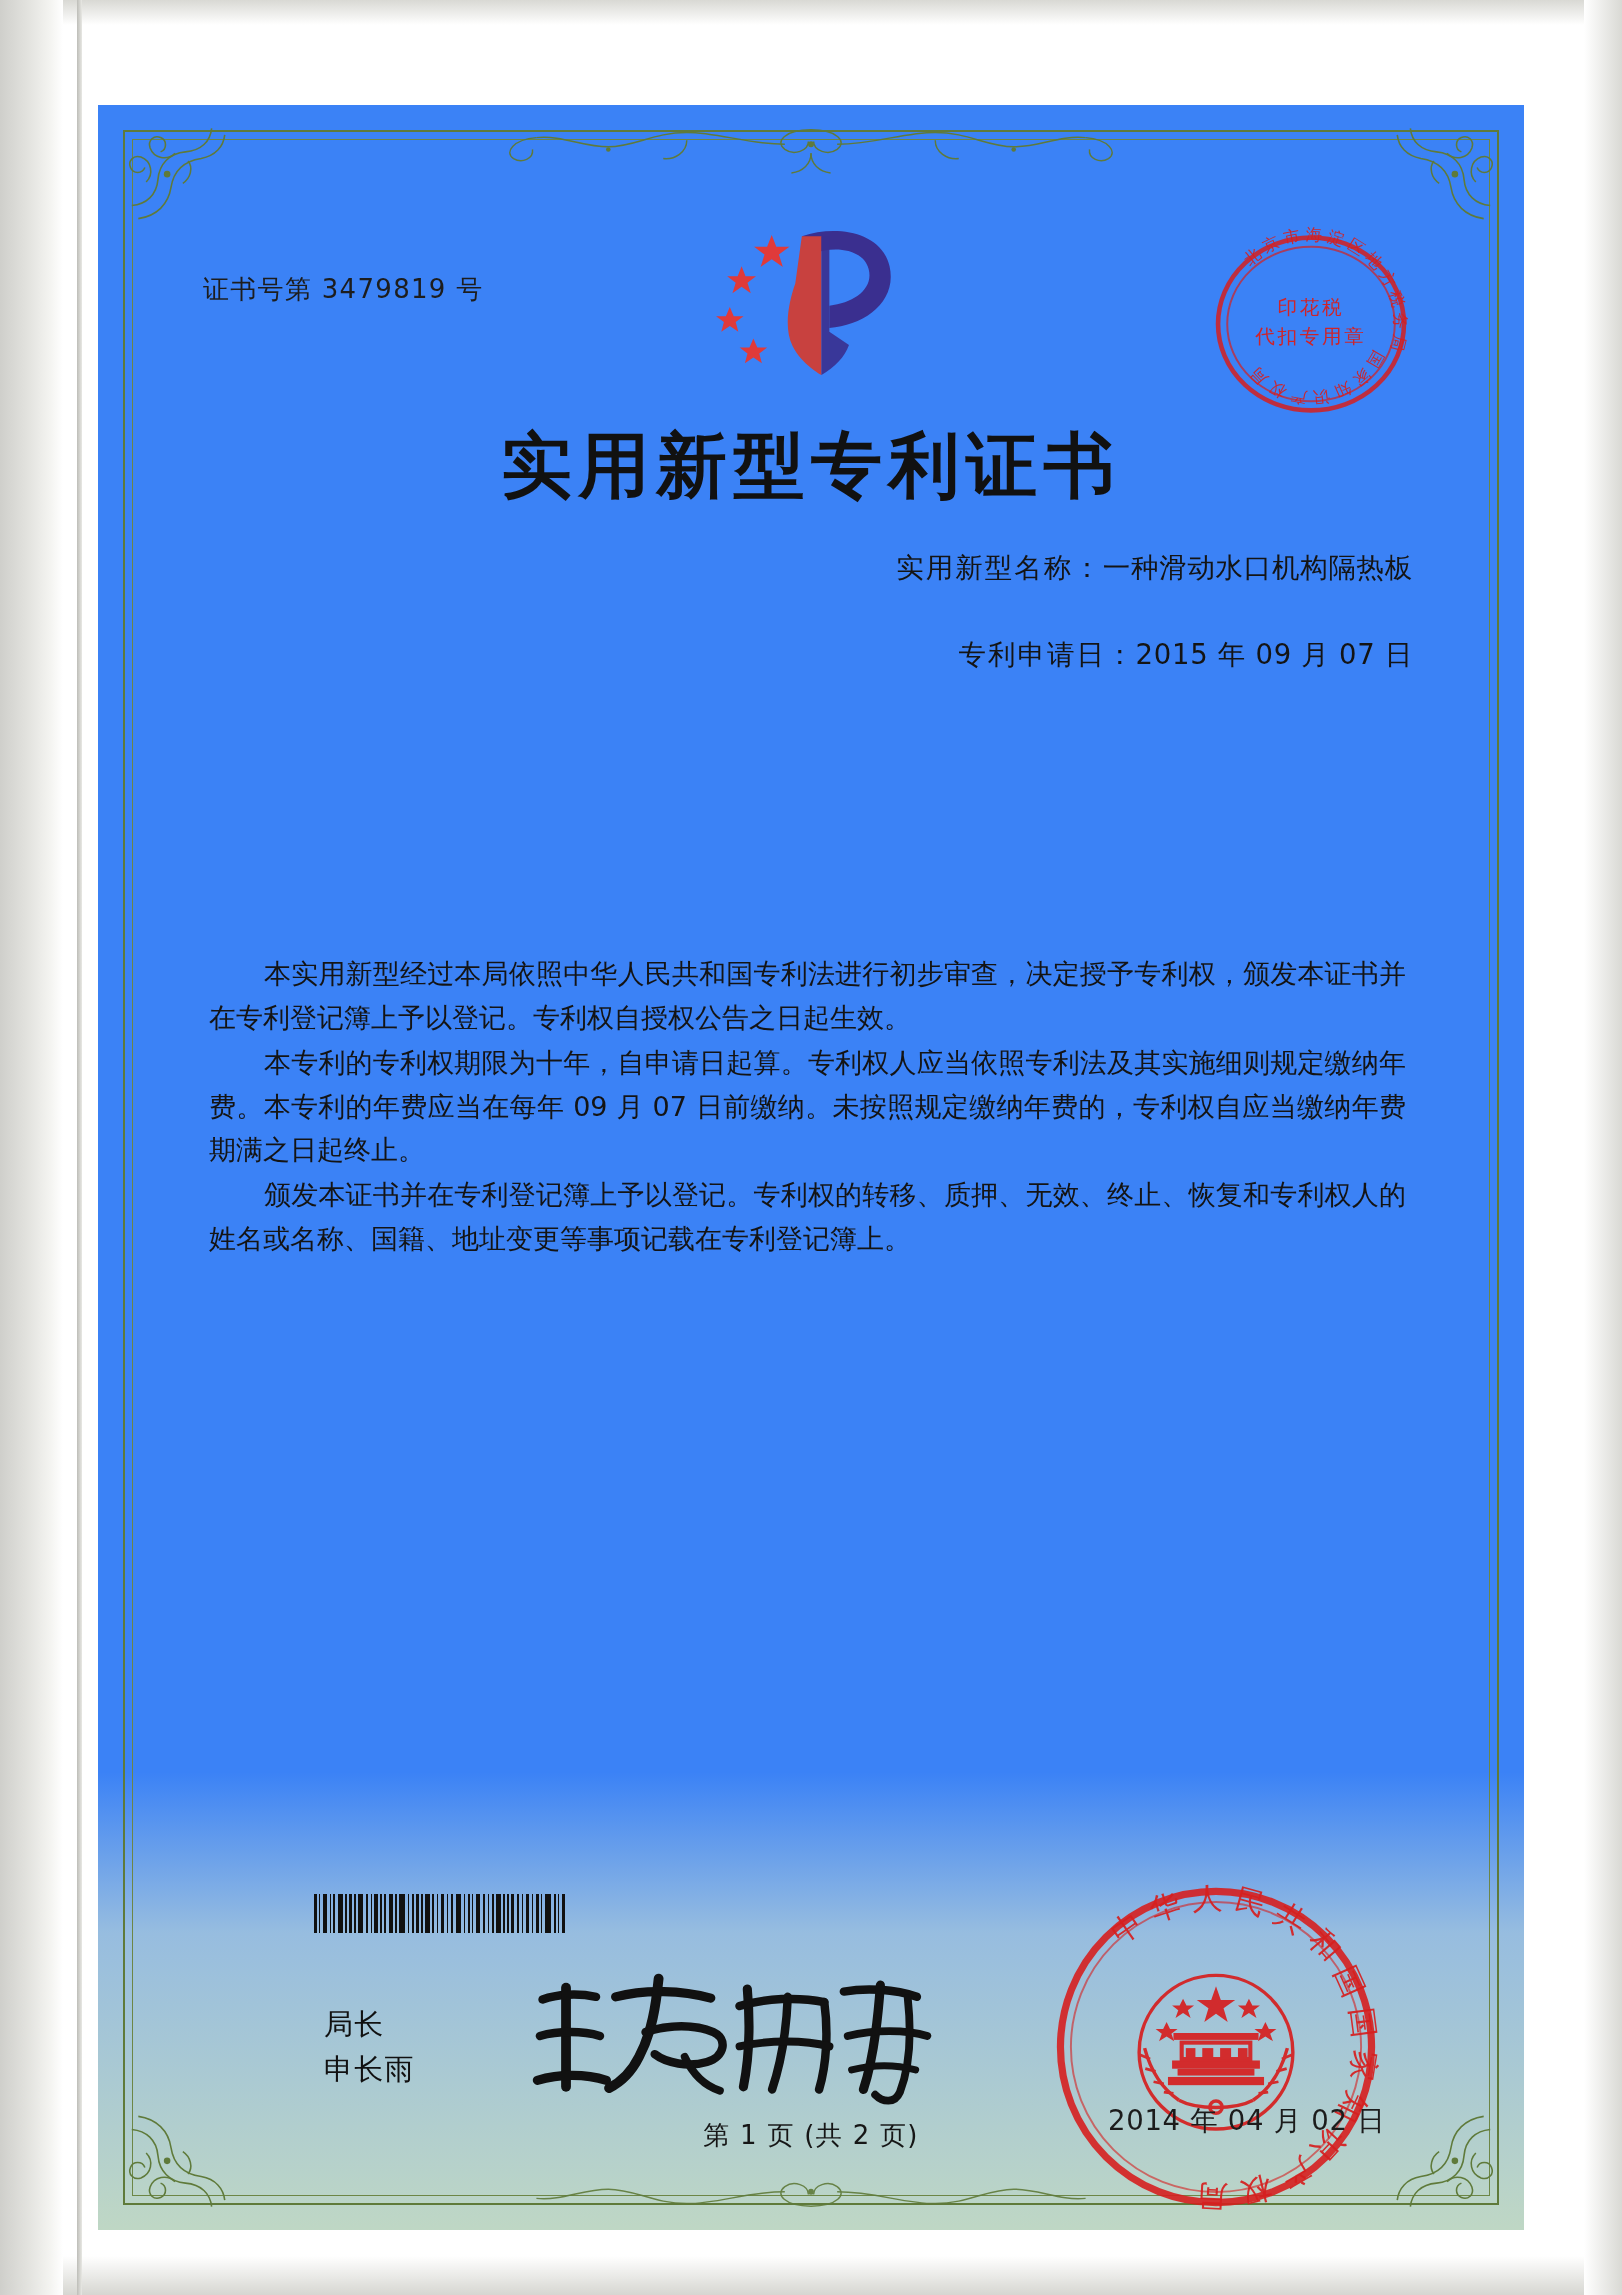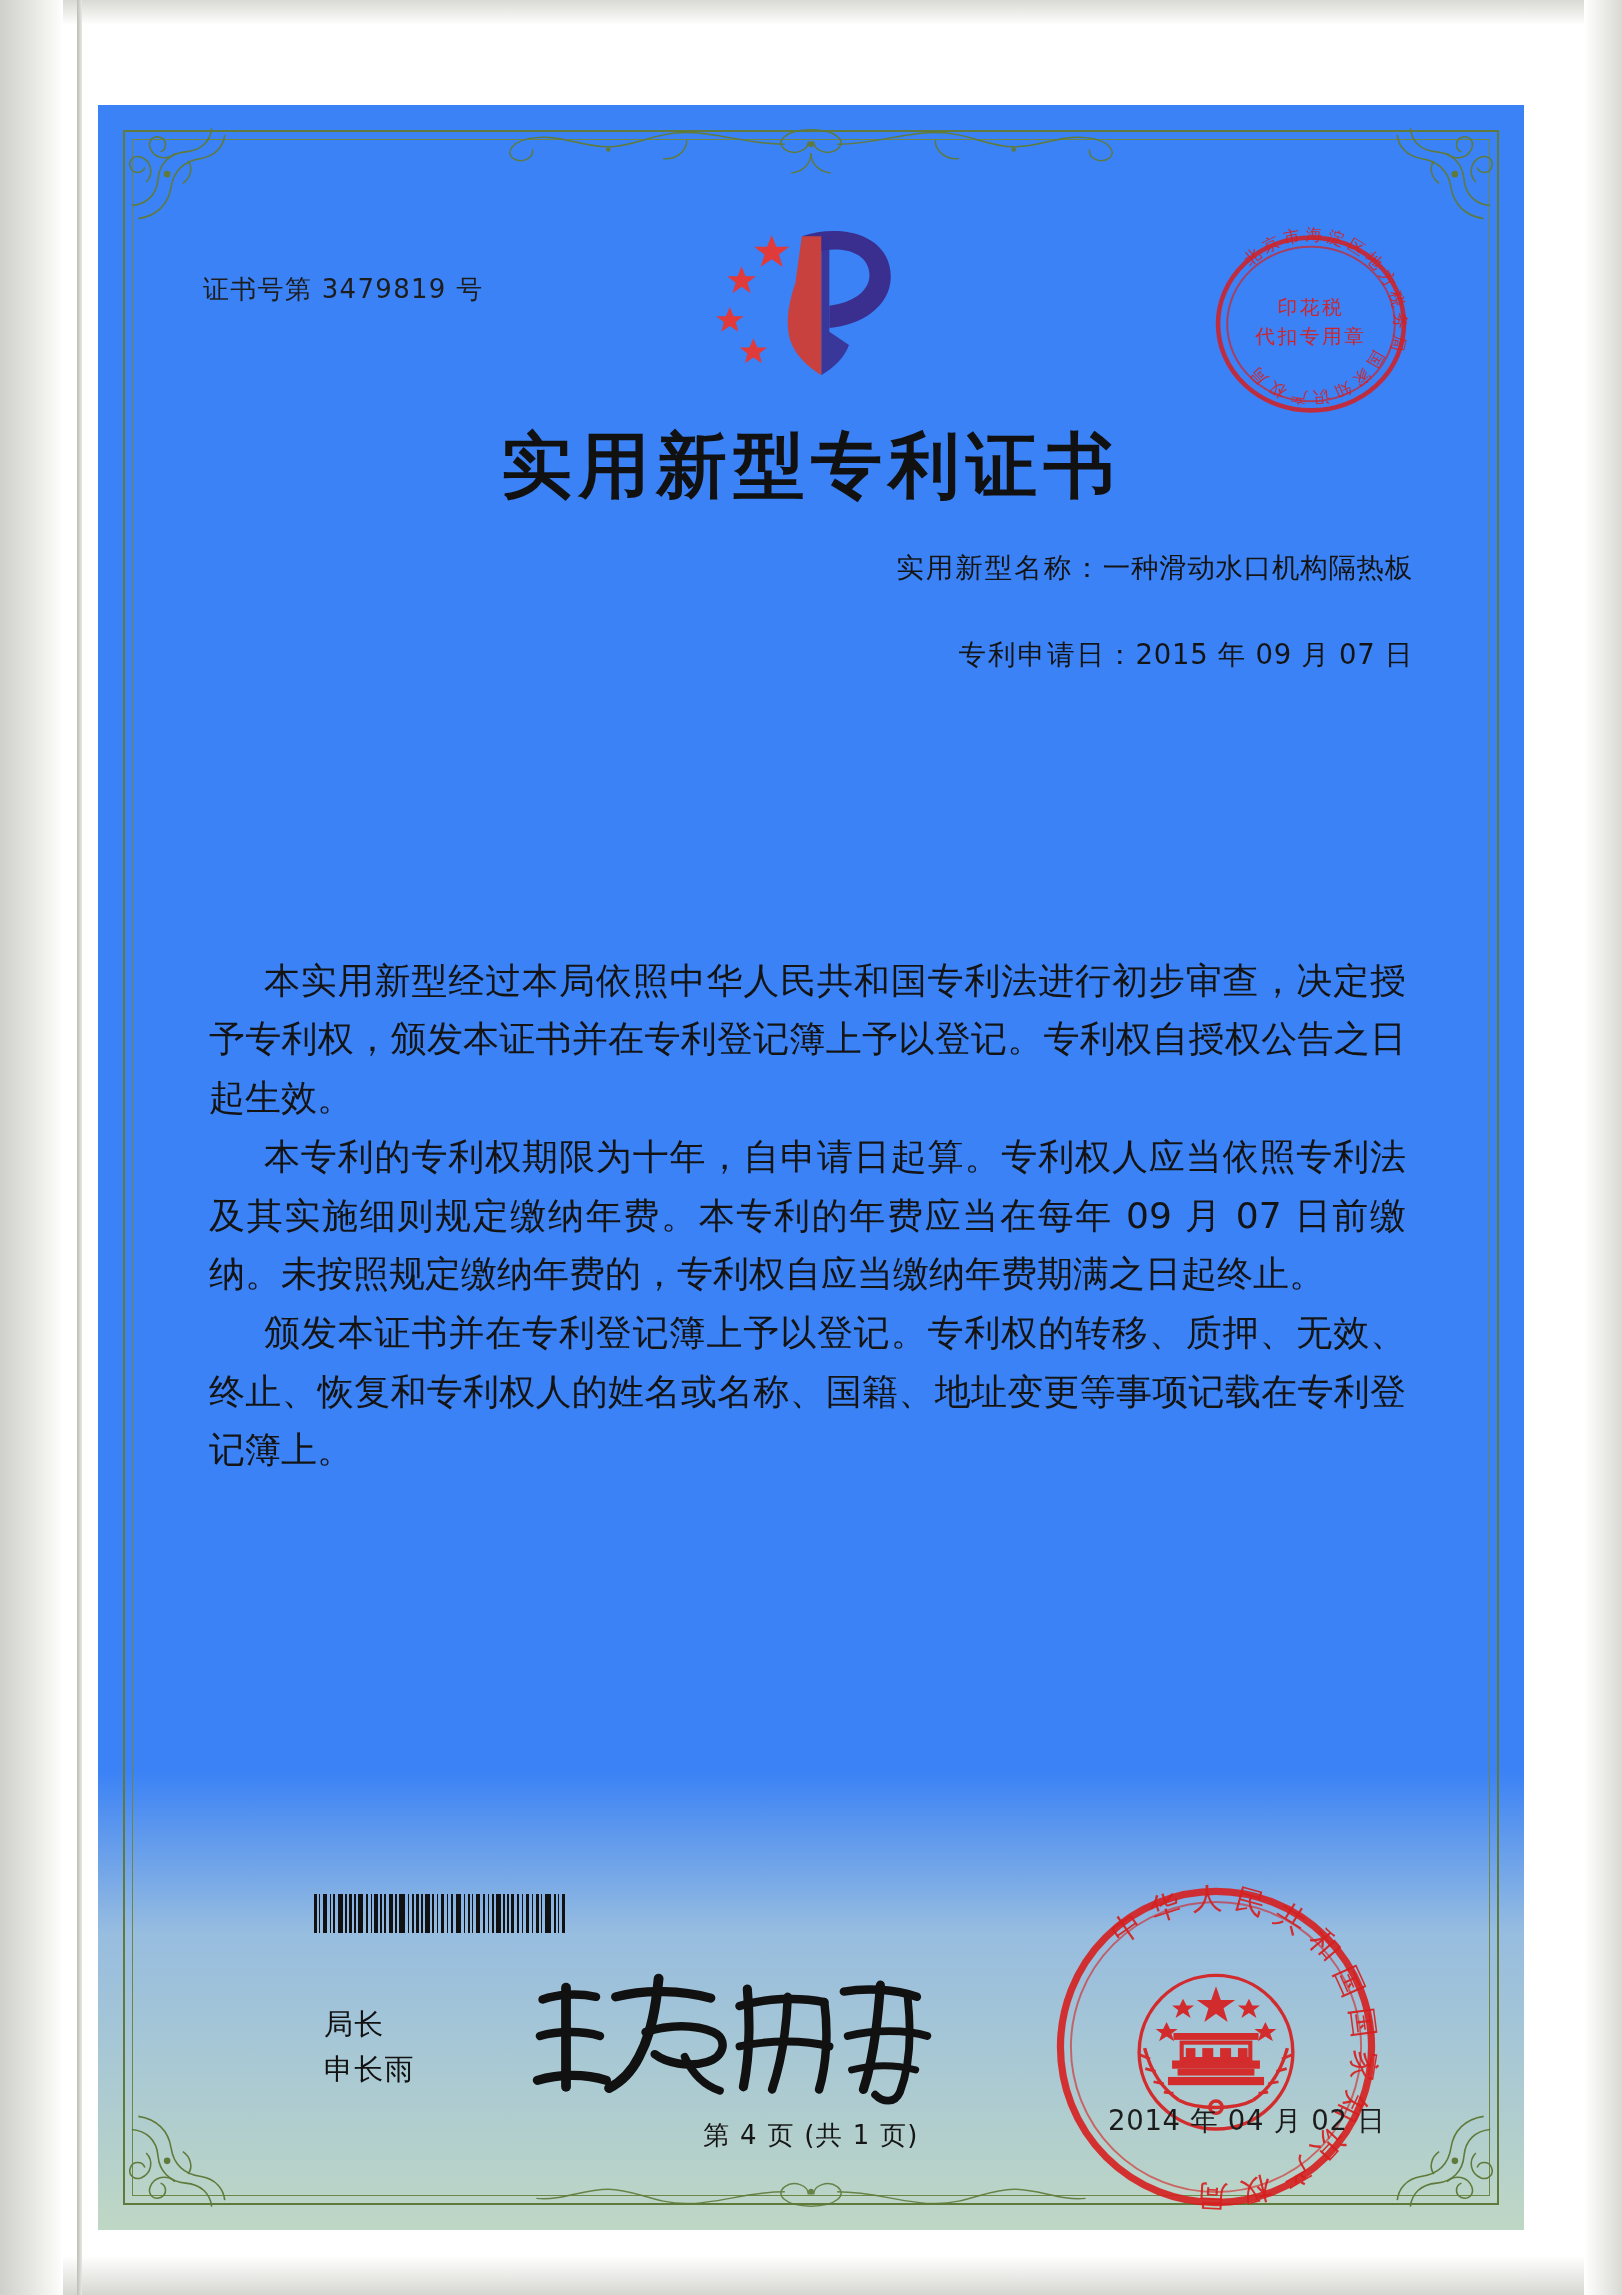"本实用新型经过本局依照中华人民共和国专利法进行初步审查，决定授予专利权，颁发本证" .paragraphs { font-size: 36px -> 27px }
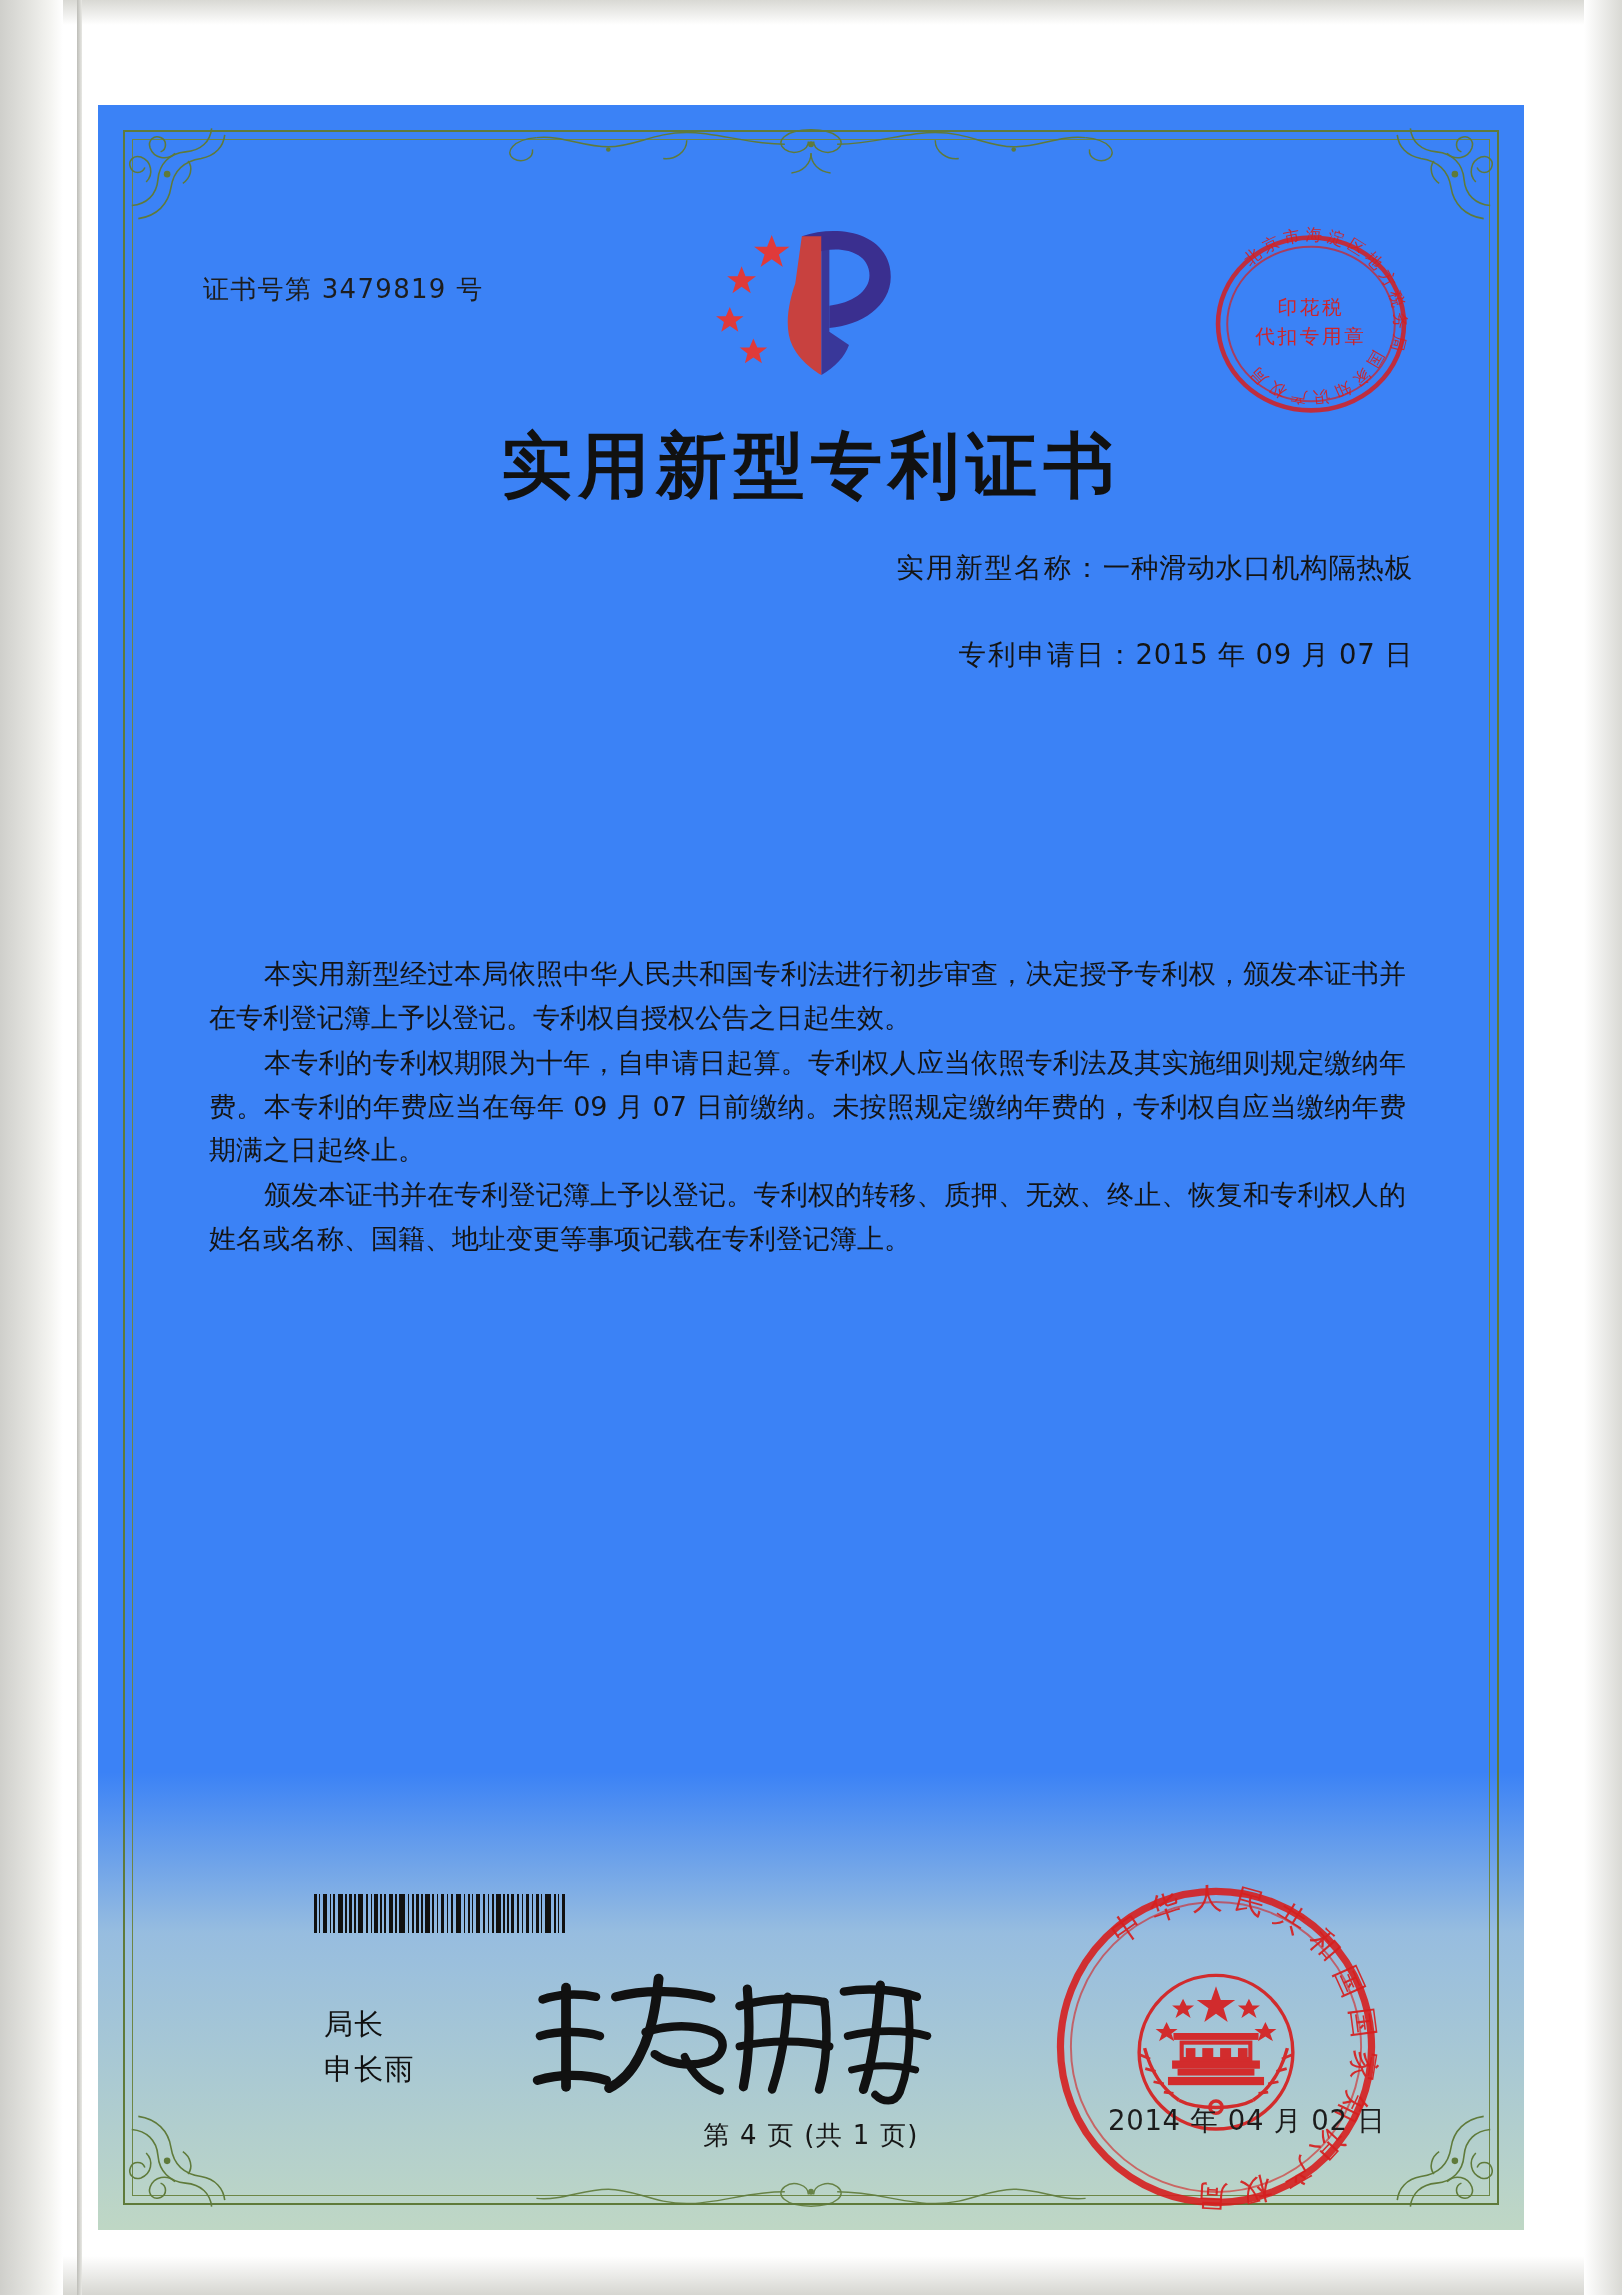"第 4 页 (共 1" div.page-no { text: 4 页 (共 1 -> 1 页 (共 2 }
